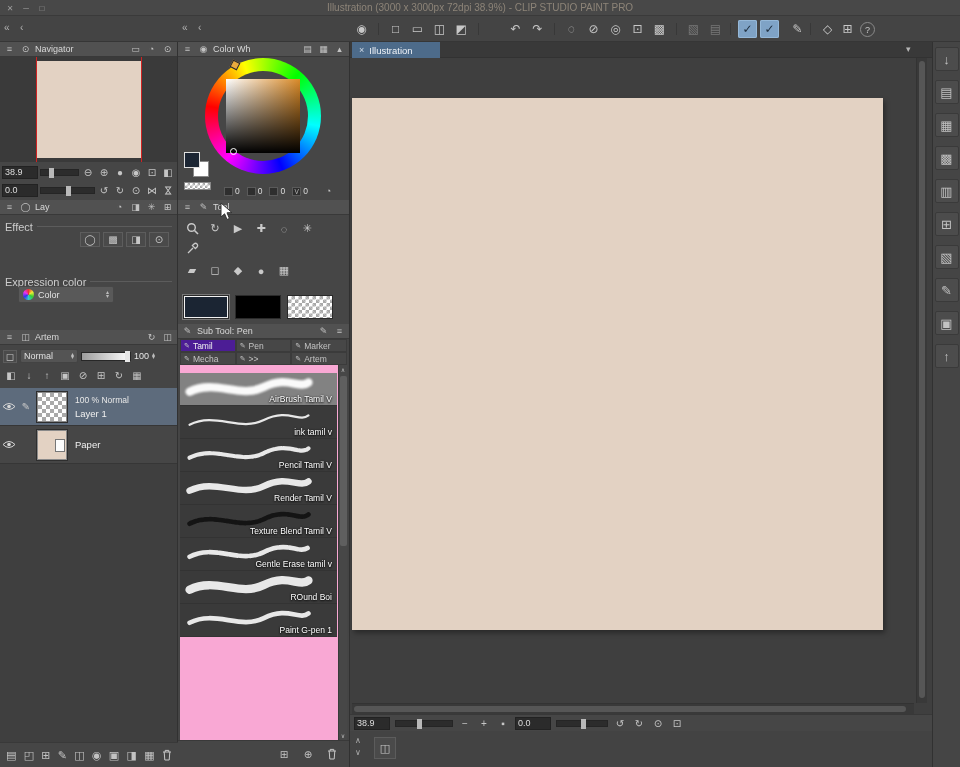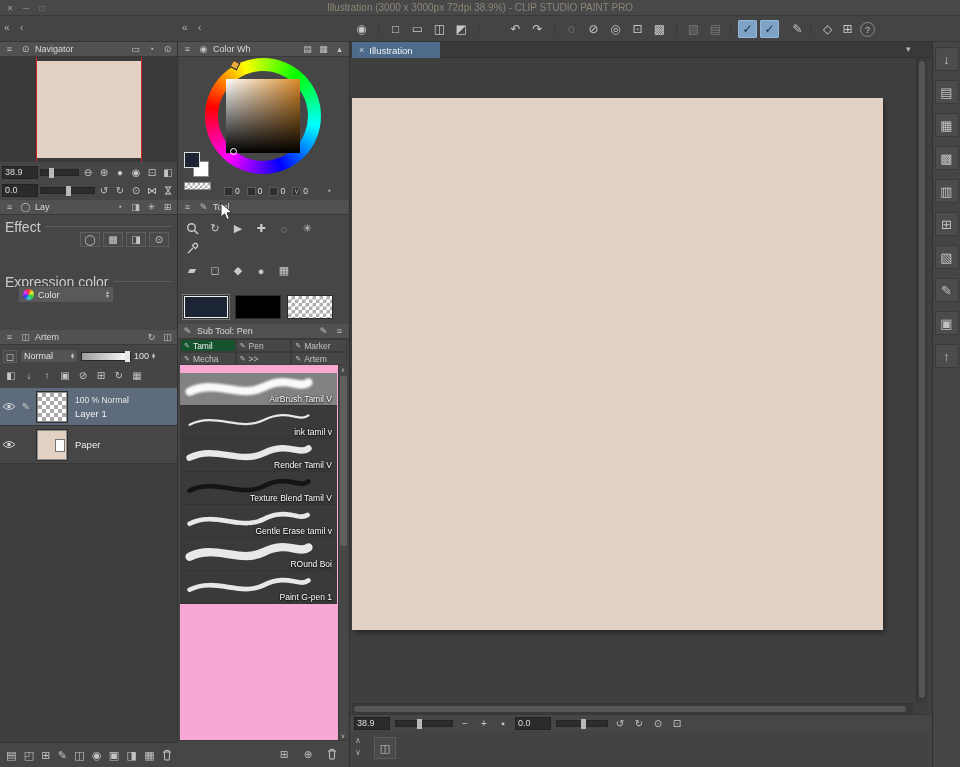"Effect" .seclabel { font-size: 14px -> 11px }
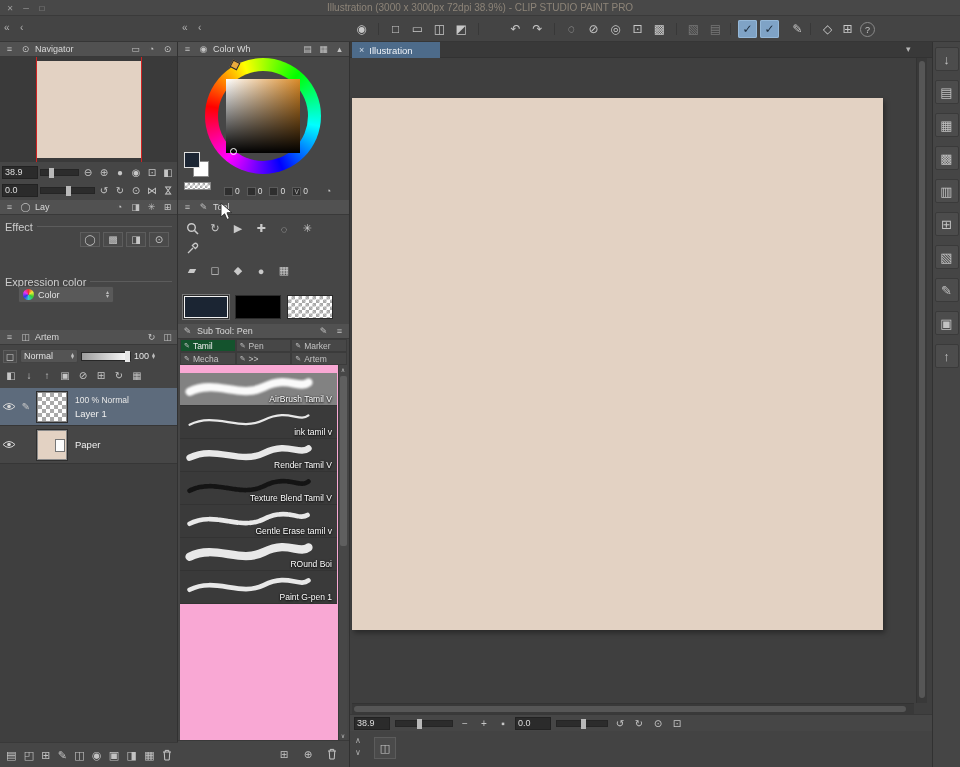"Tamil" .sttab.sel { background: #14532d -> #4c1d95 }
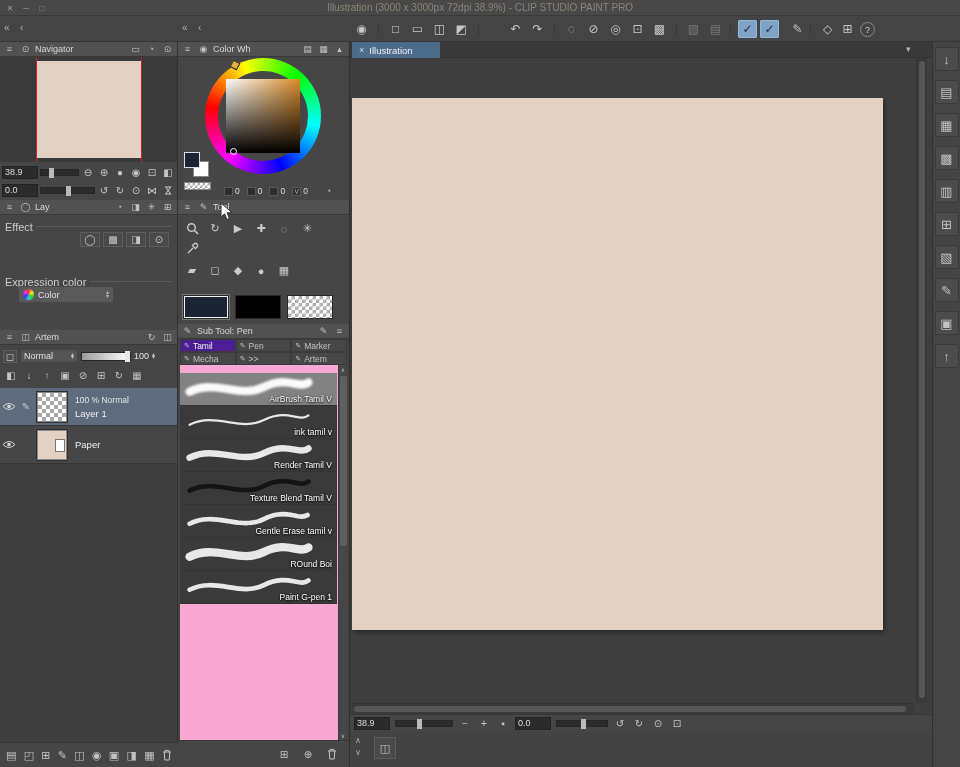"Pencil Tamil V" div.brush { html: none -> <div> <svg> <path></path> </svg> <span>Pencil Tamil V</span> </div> }
